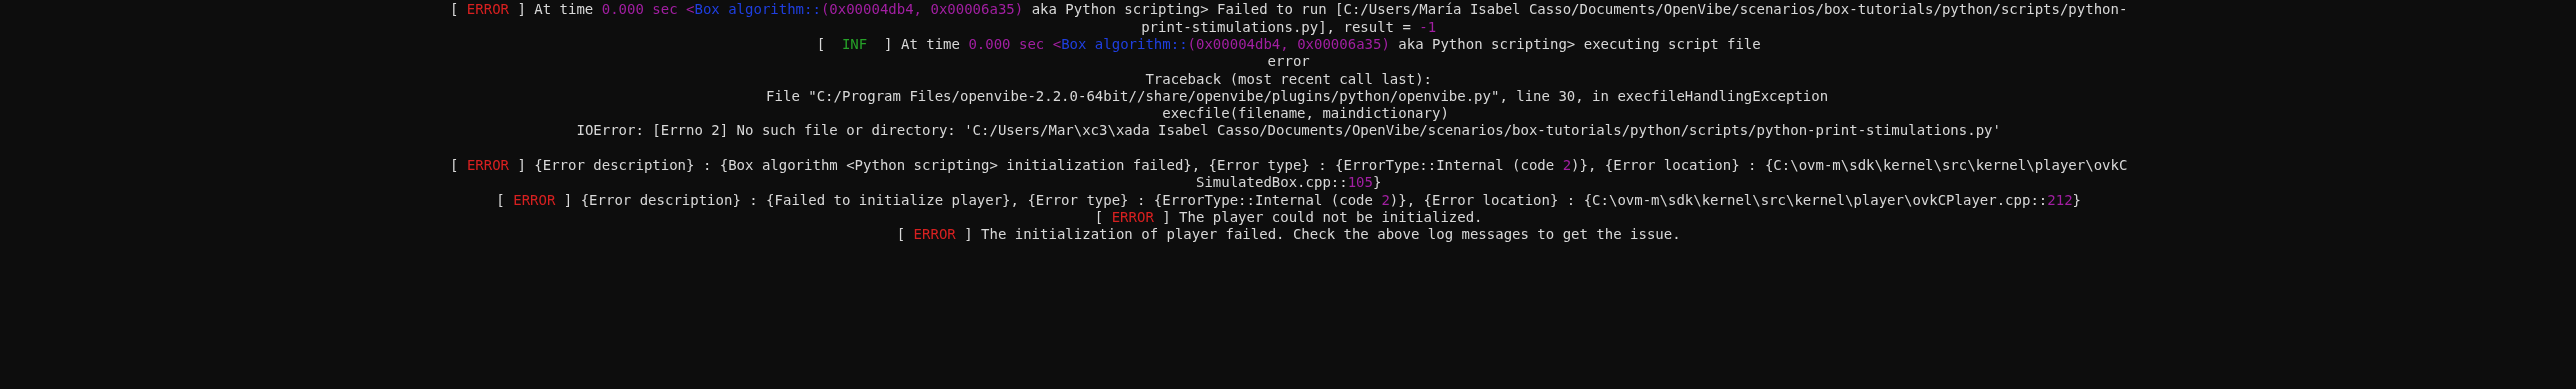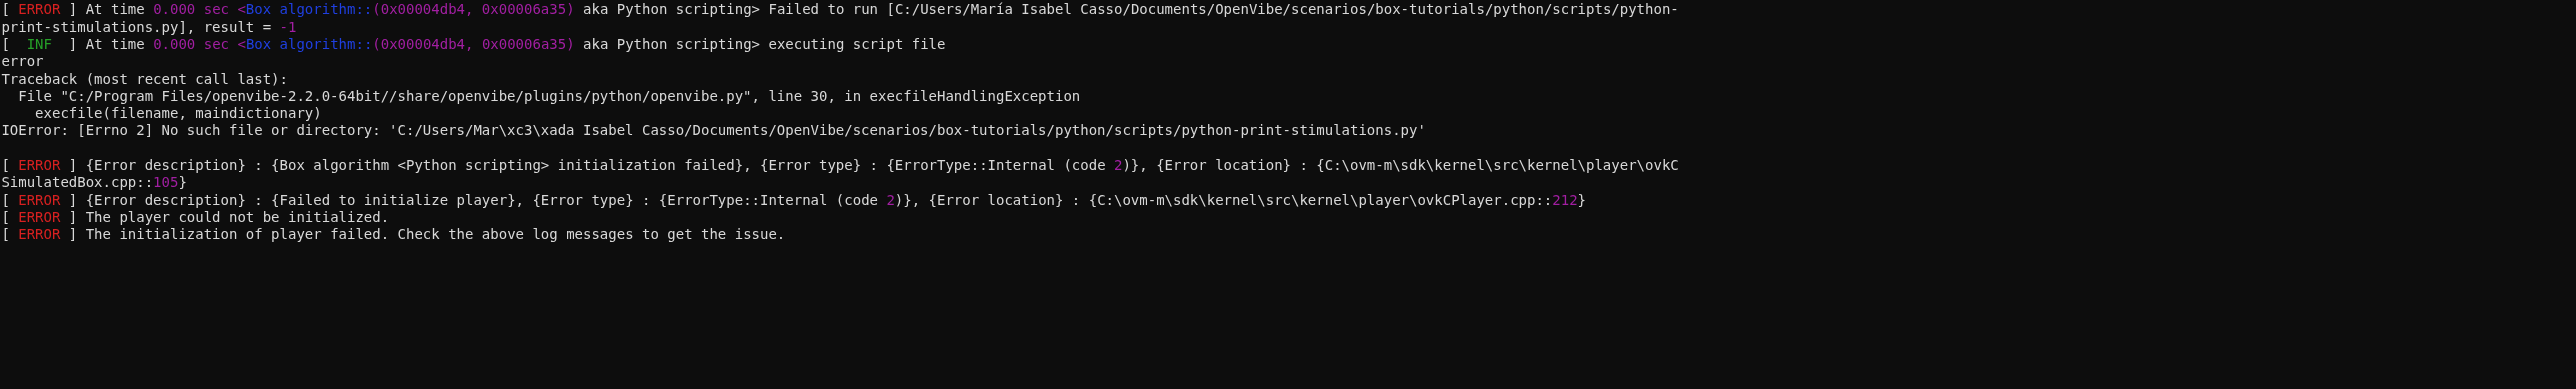"[ ERROR ] At time" #console { text-align: none -> center }
